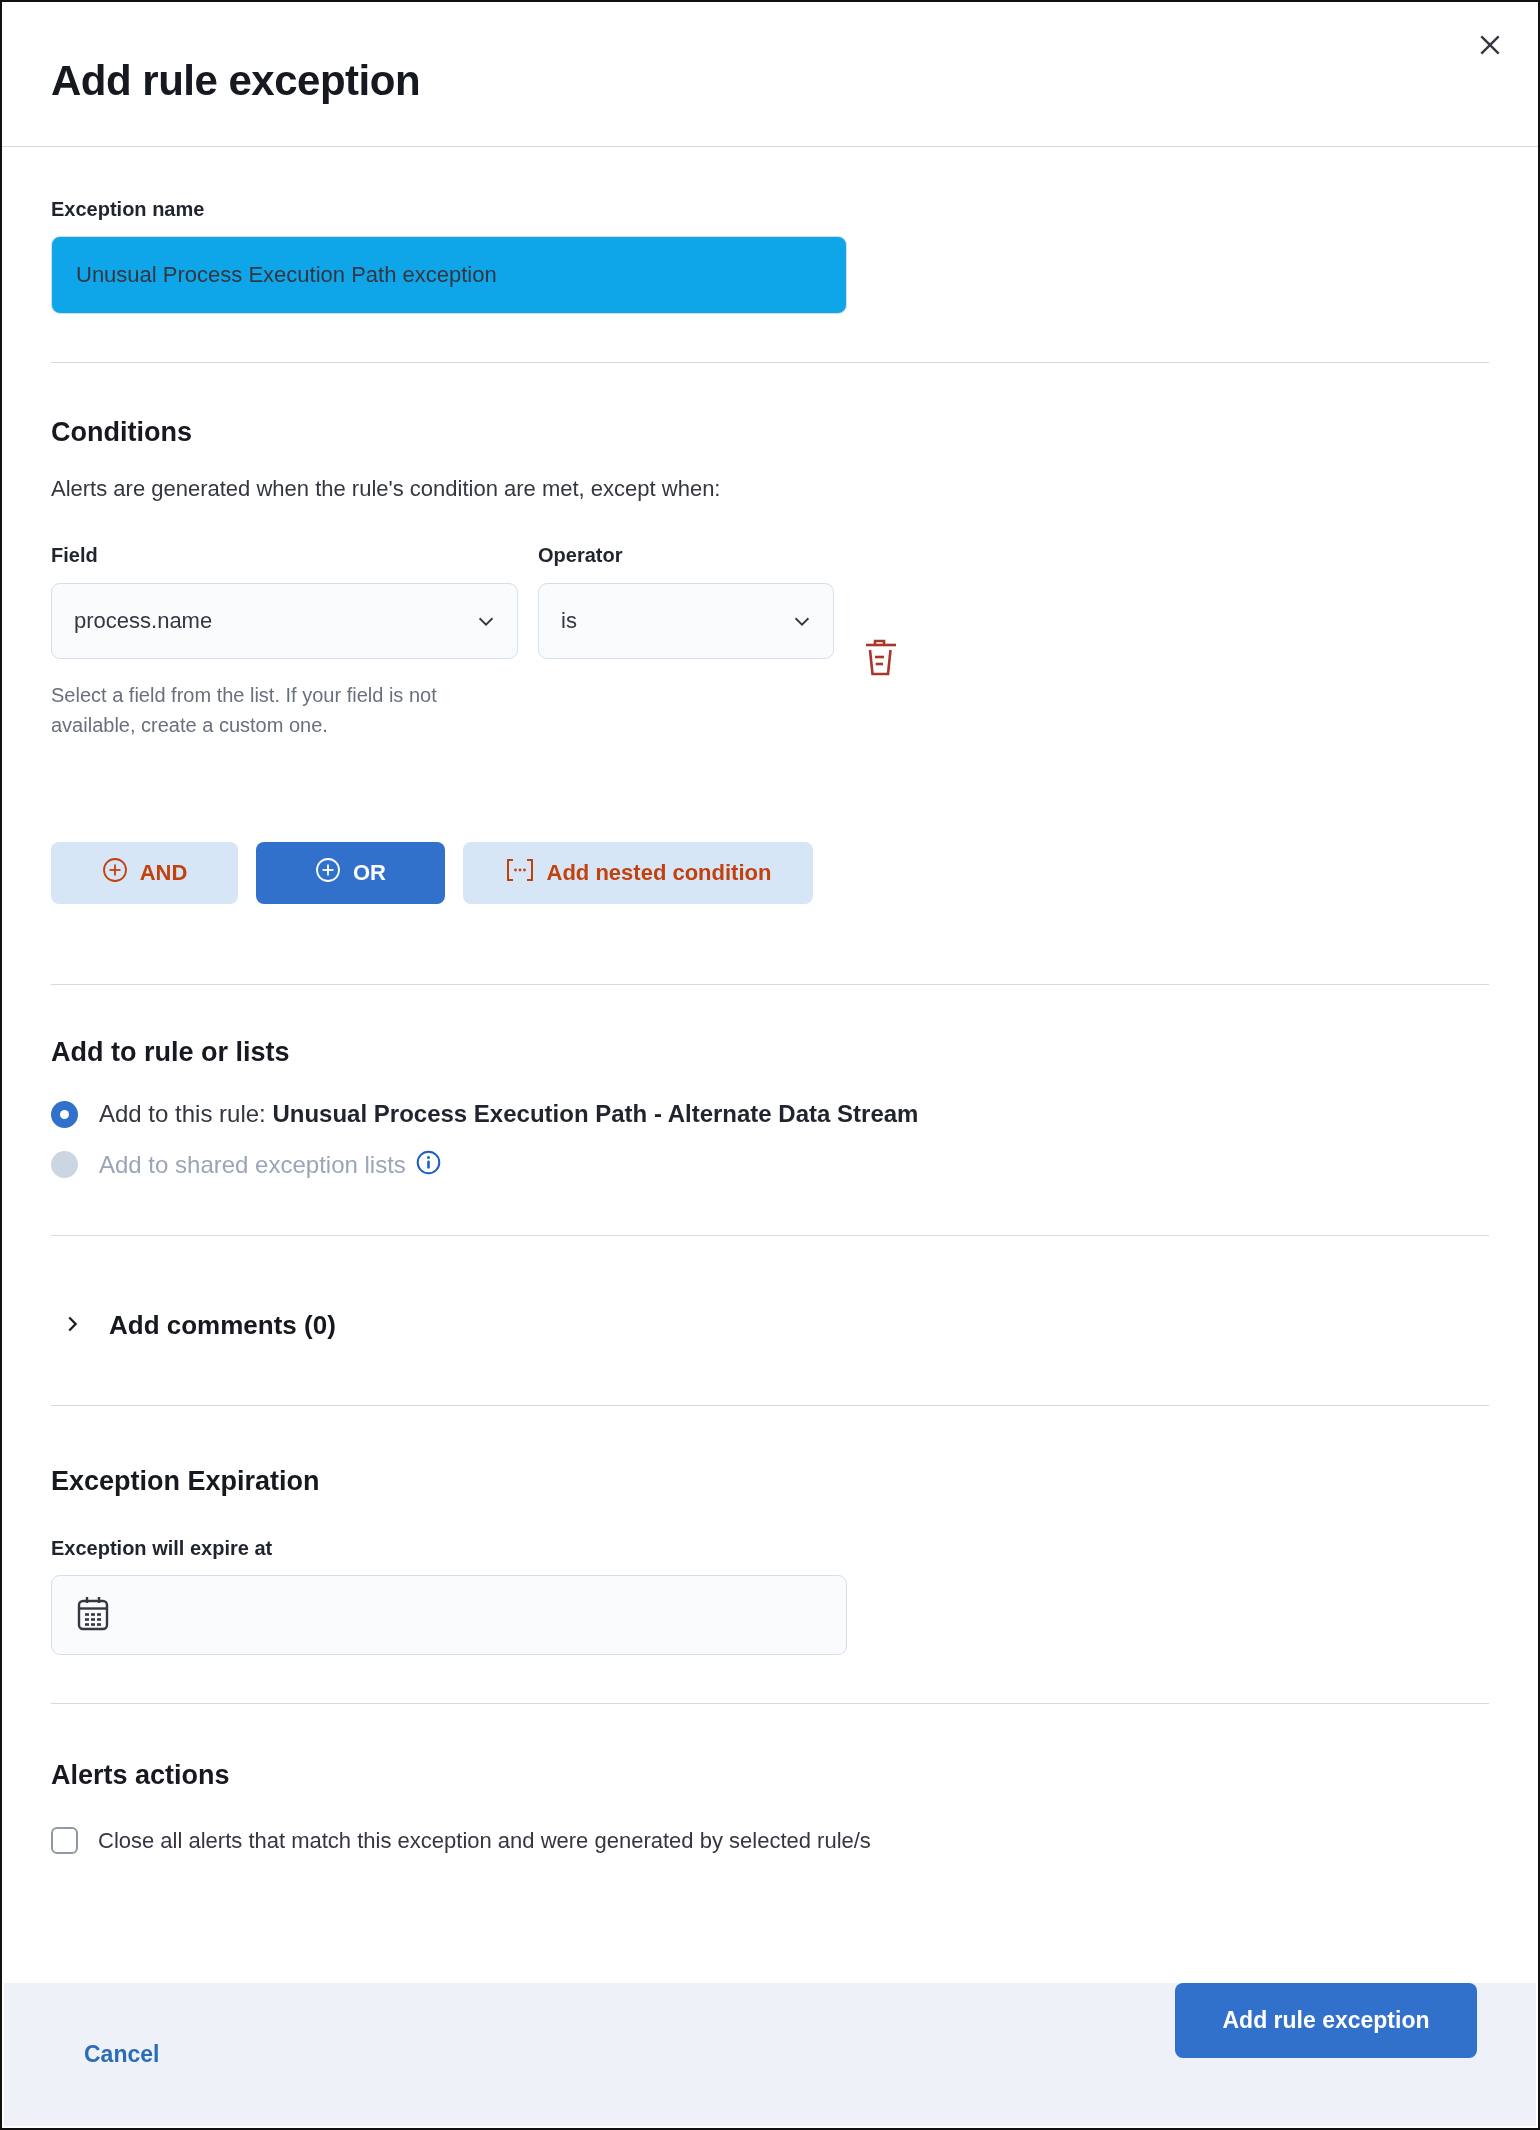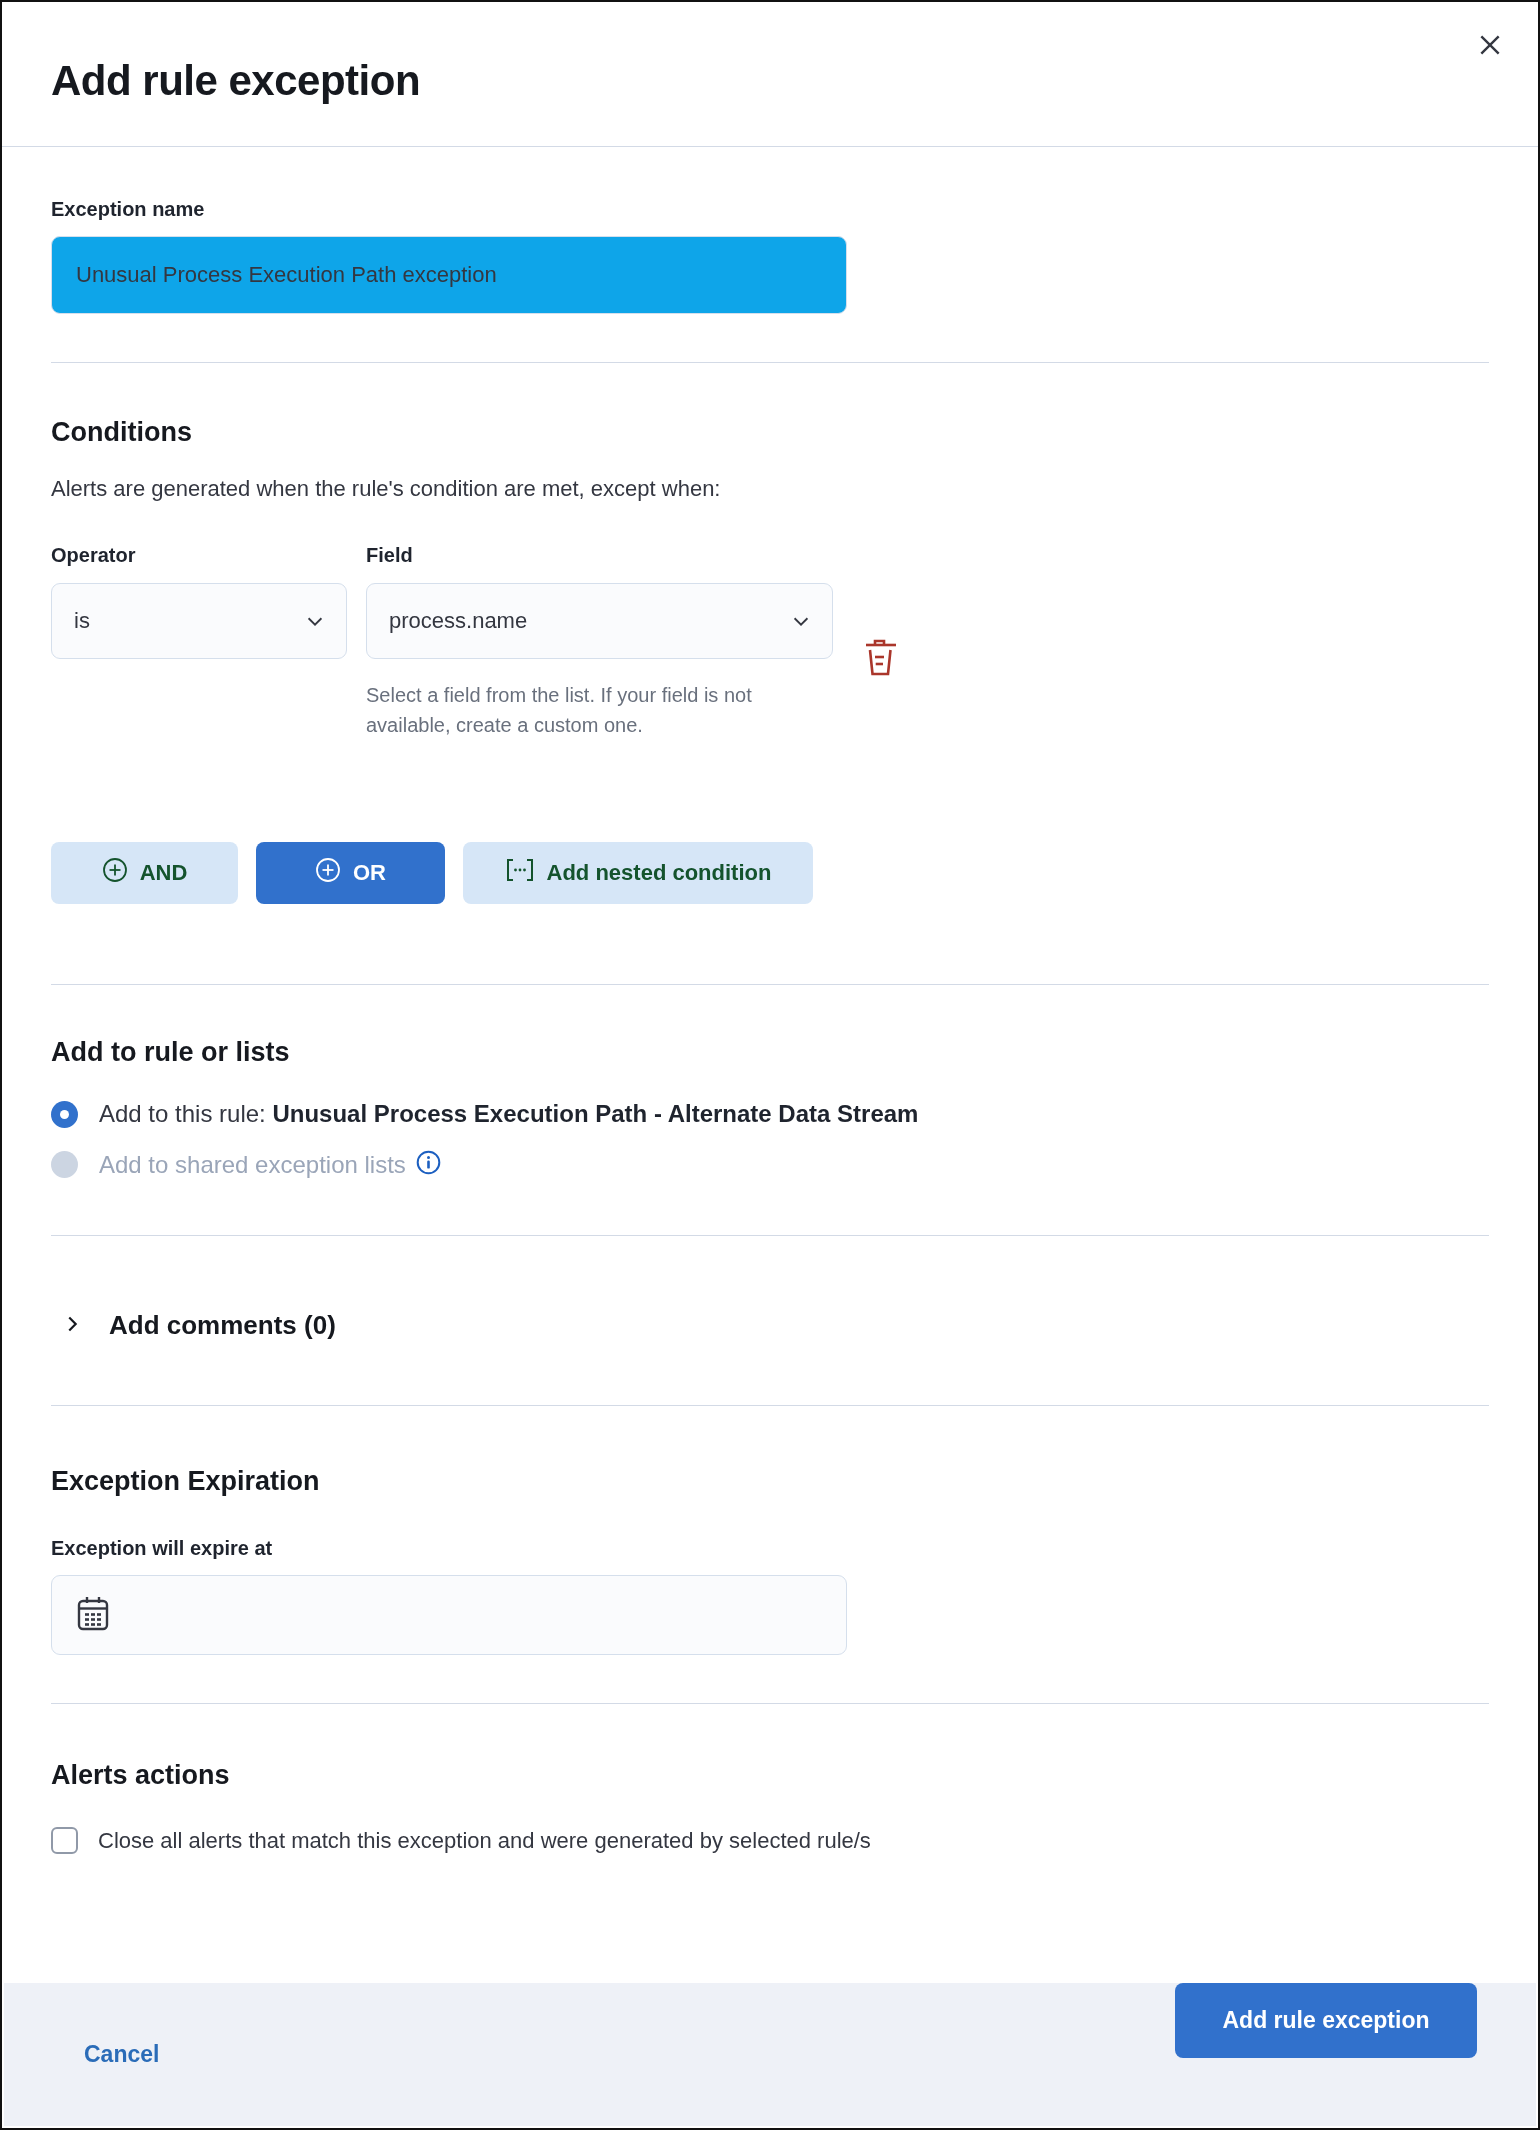"Operator" div.builder-col { order: before "Field" -> after "Field" }
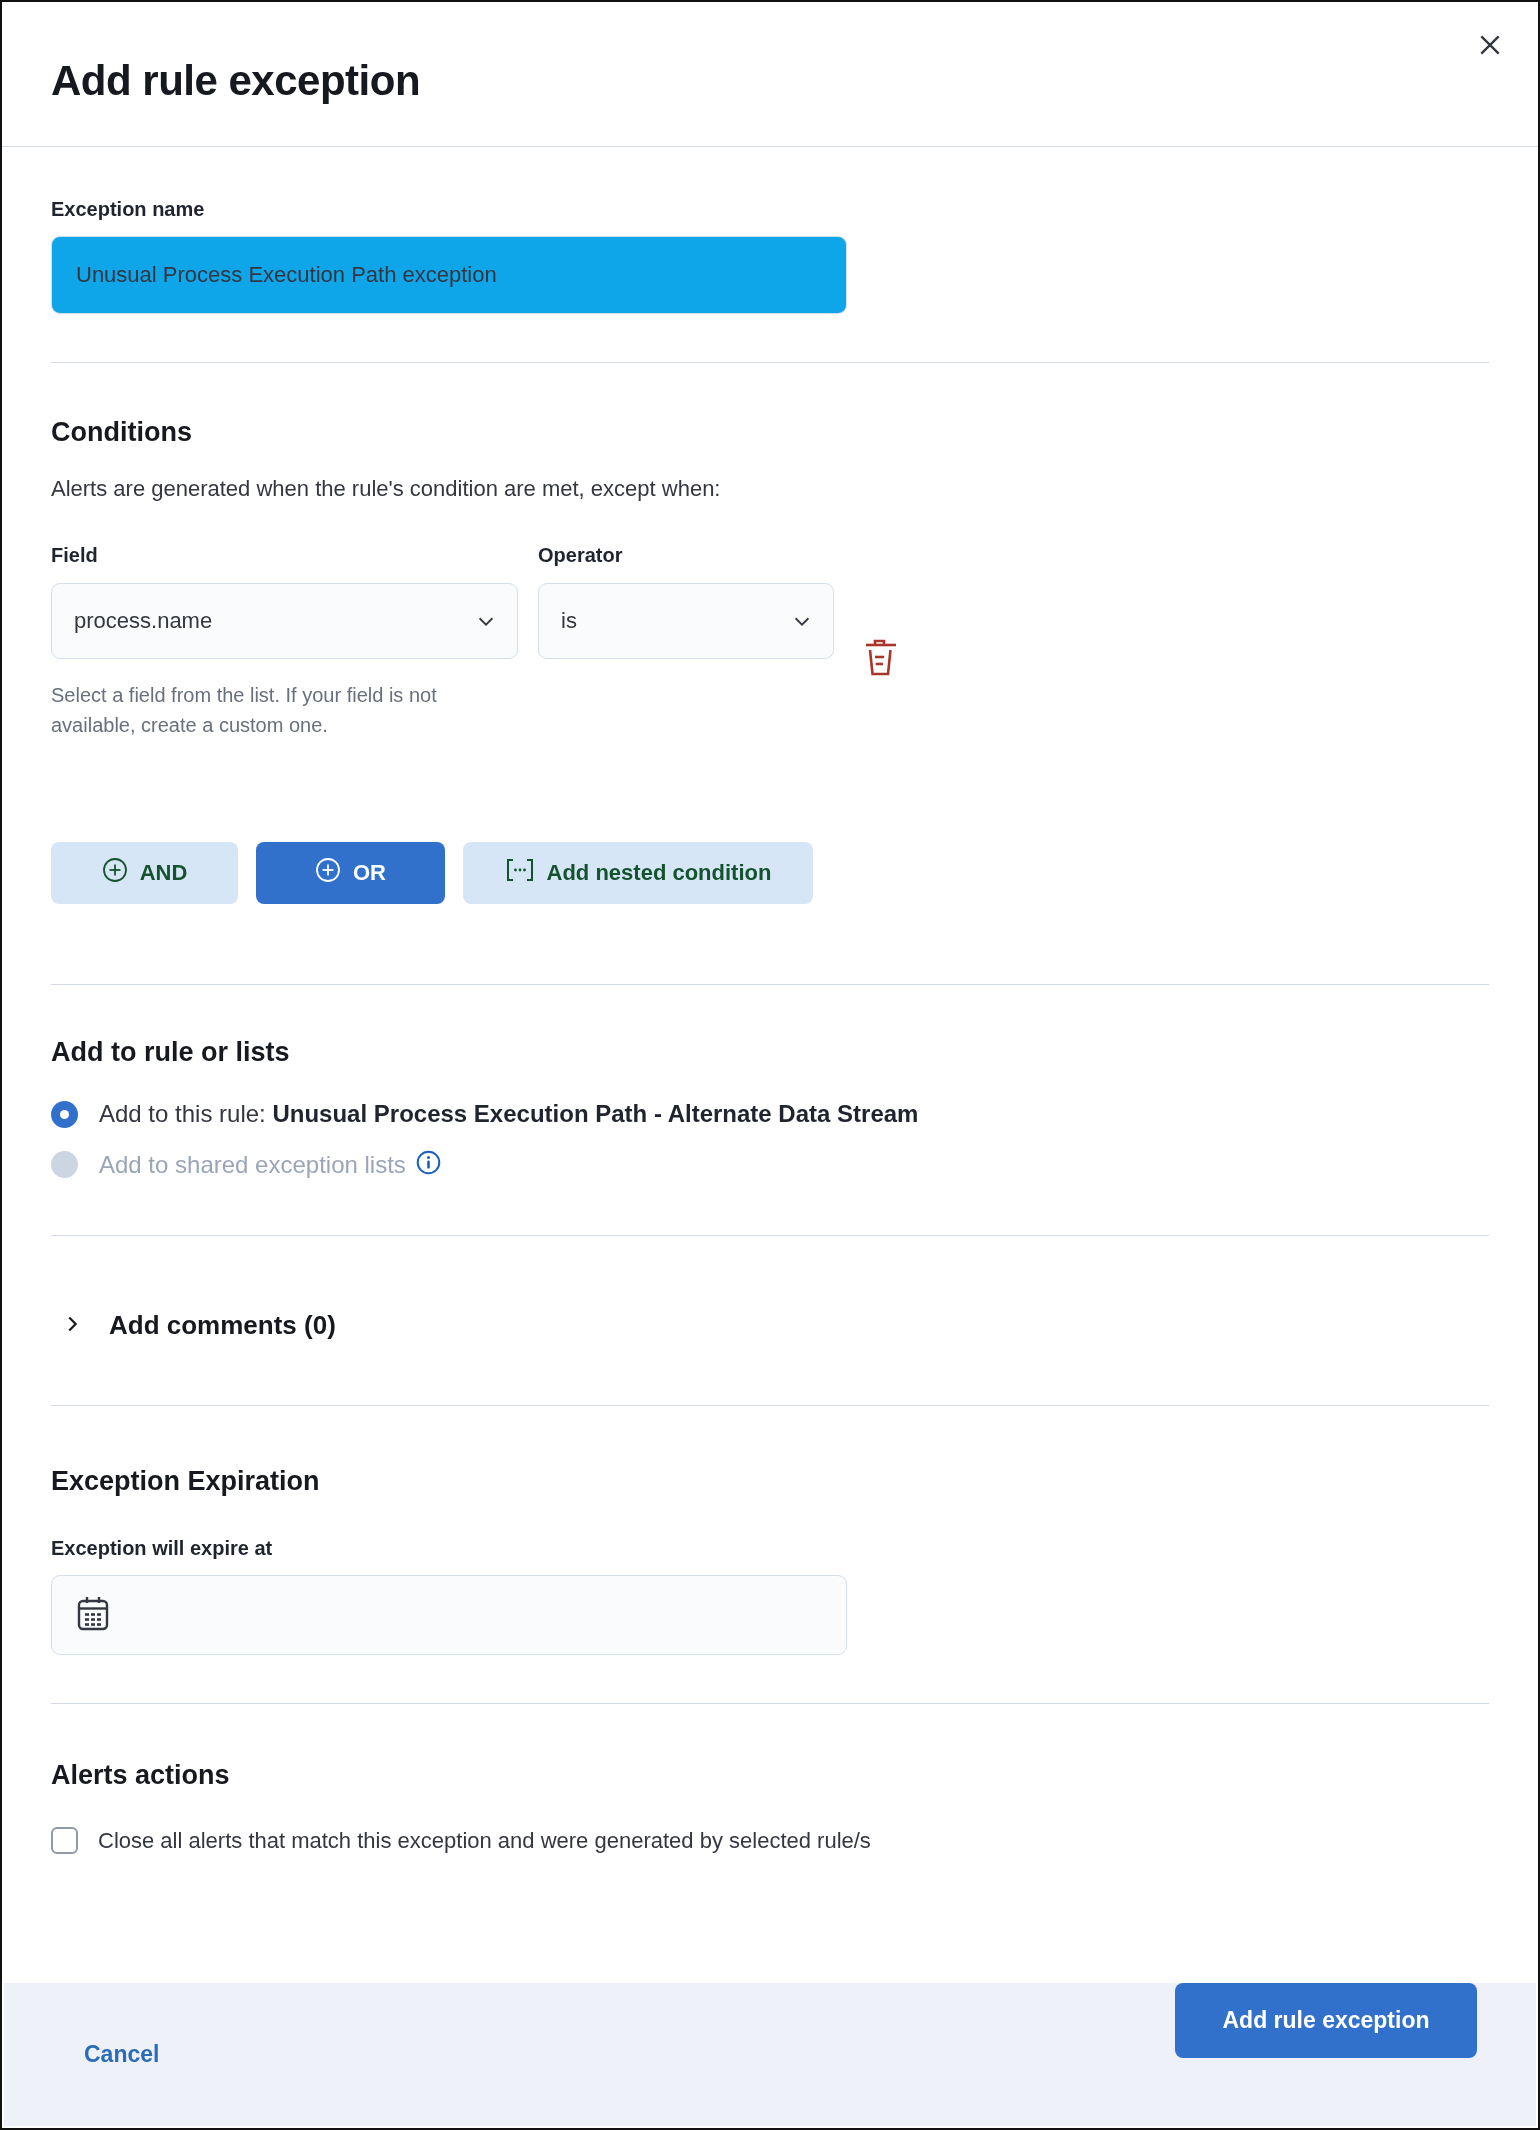"AND" .btn-light { color: #14532d -> #c2410c }
